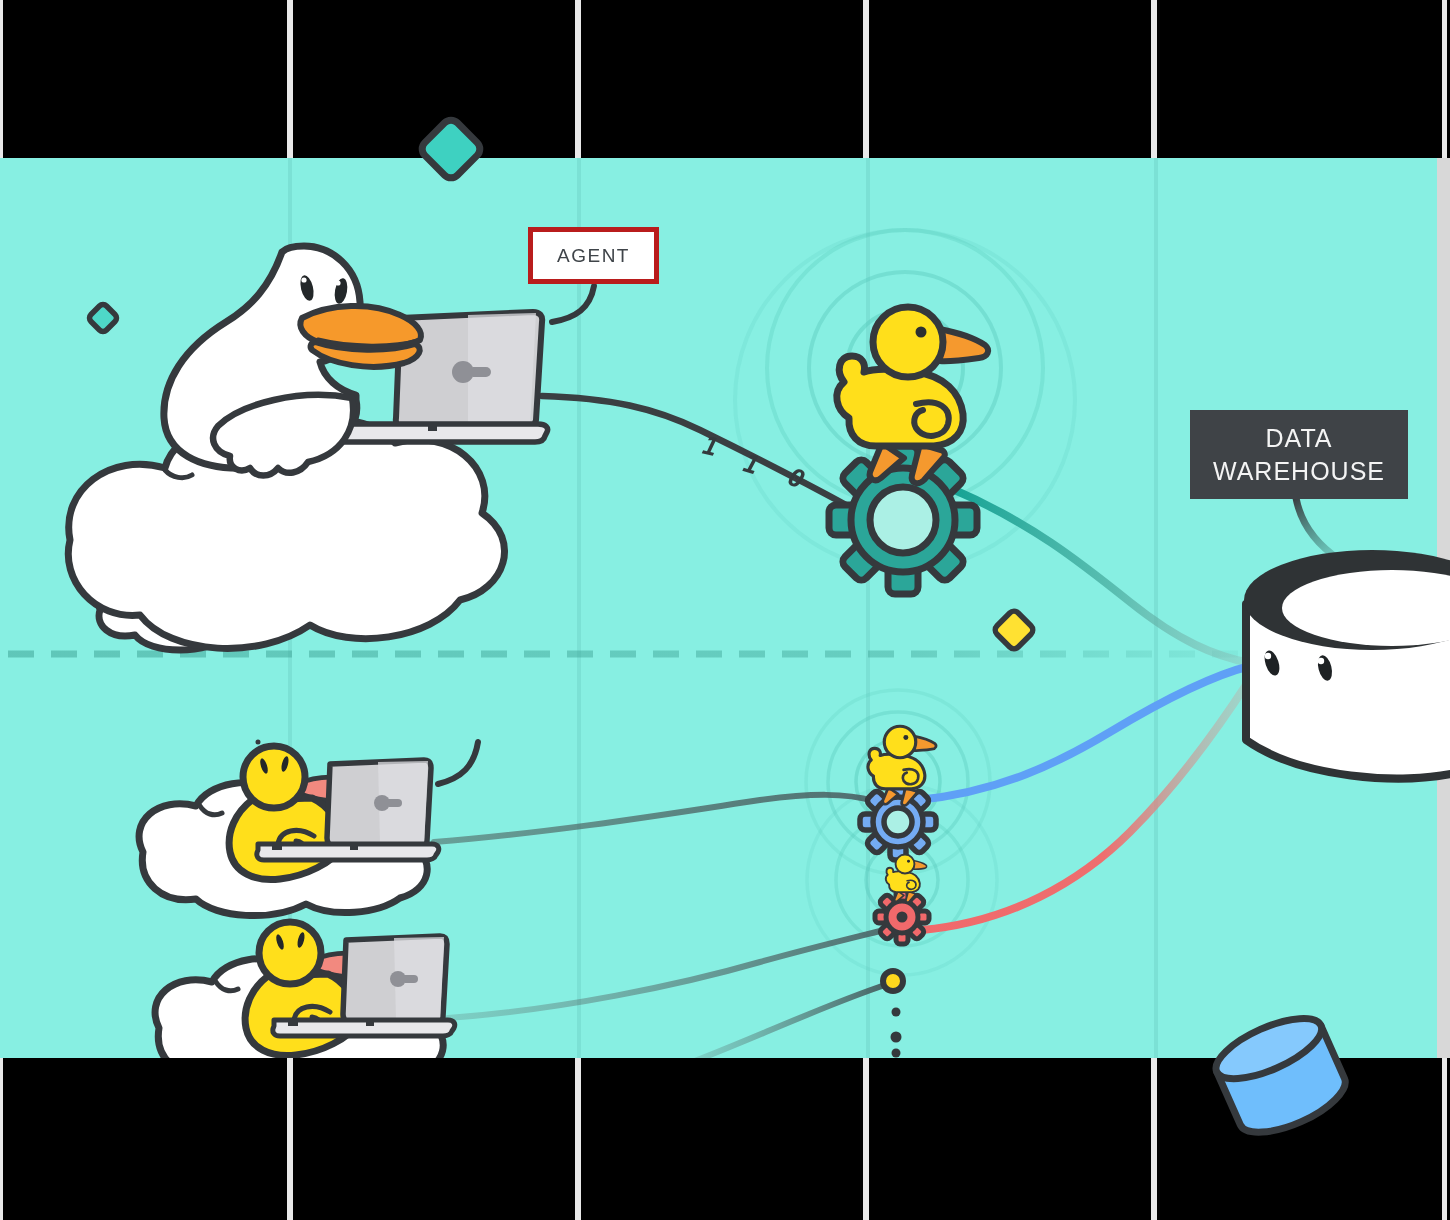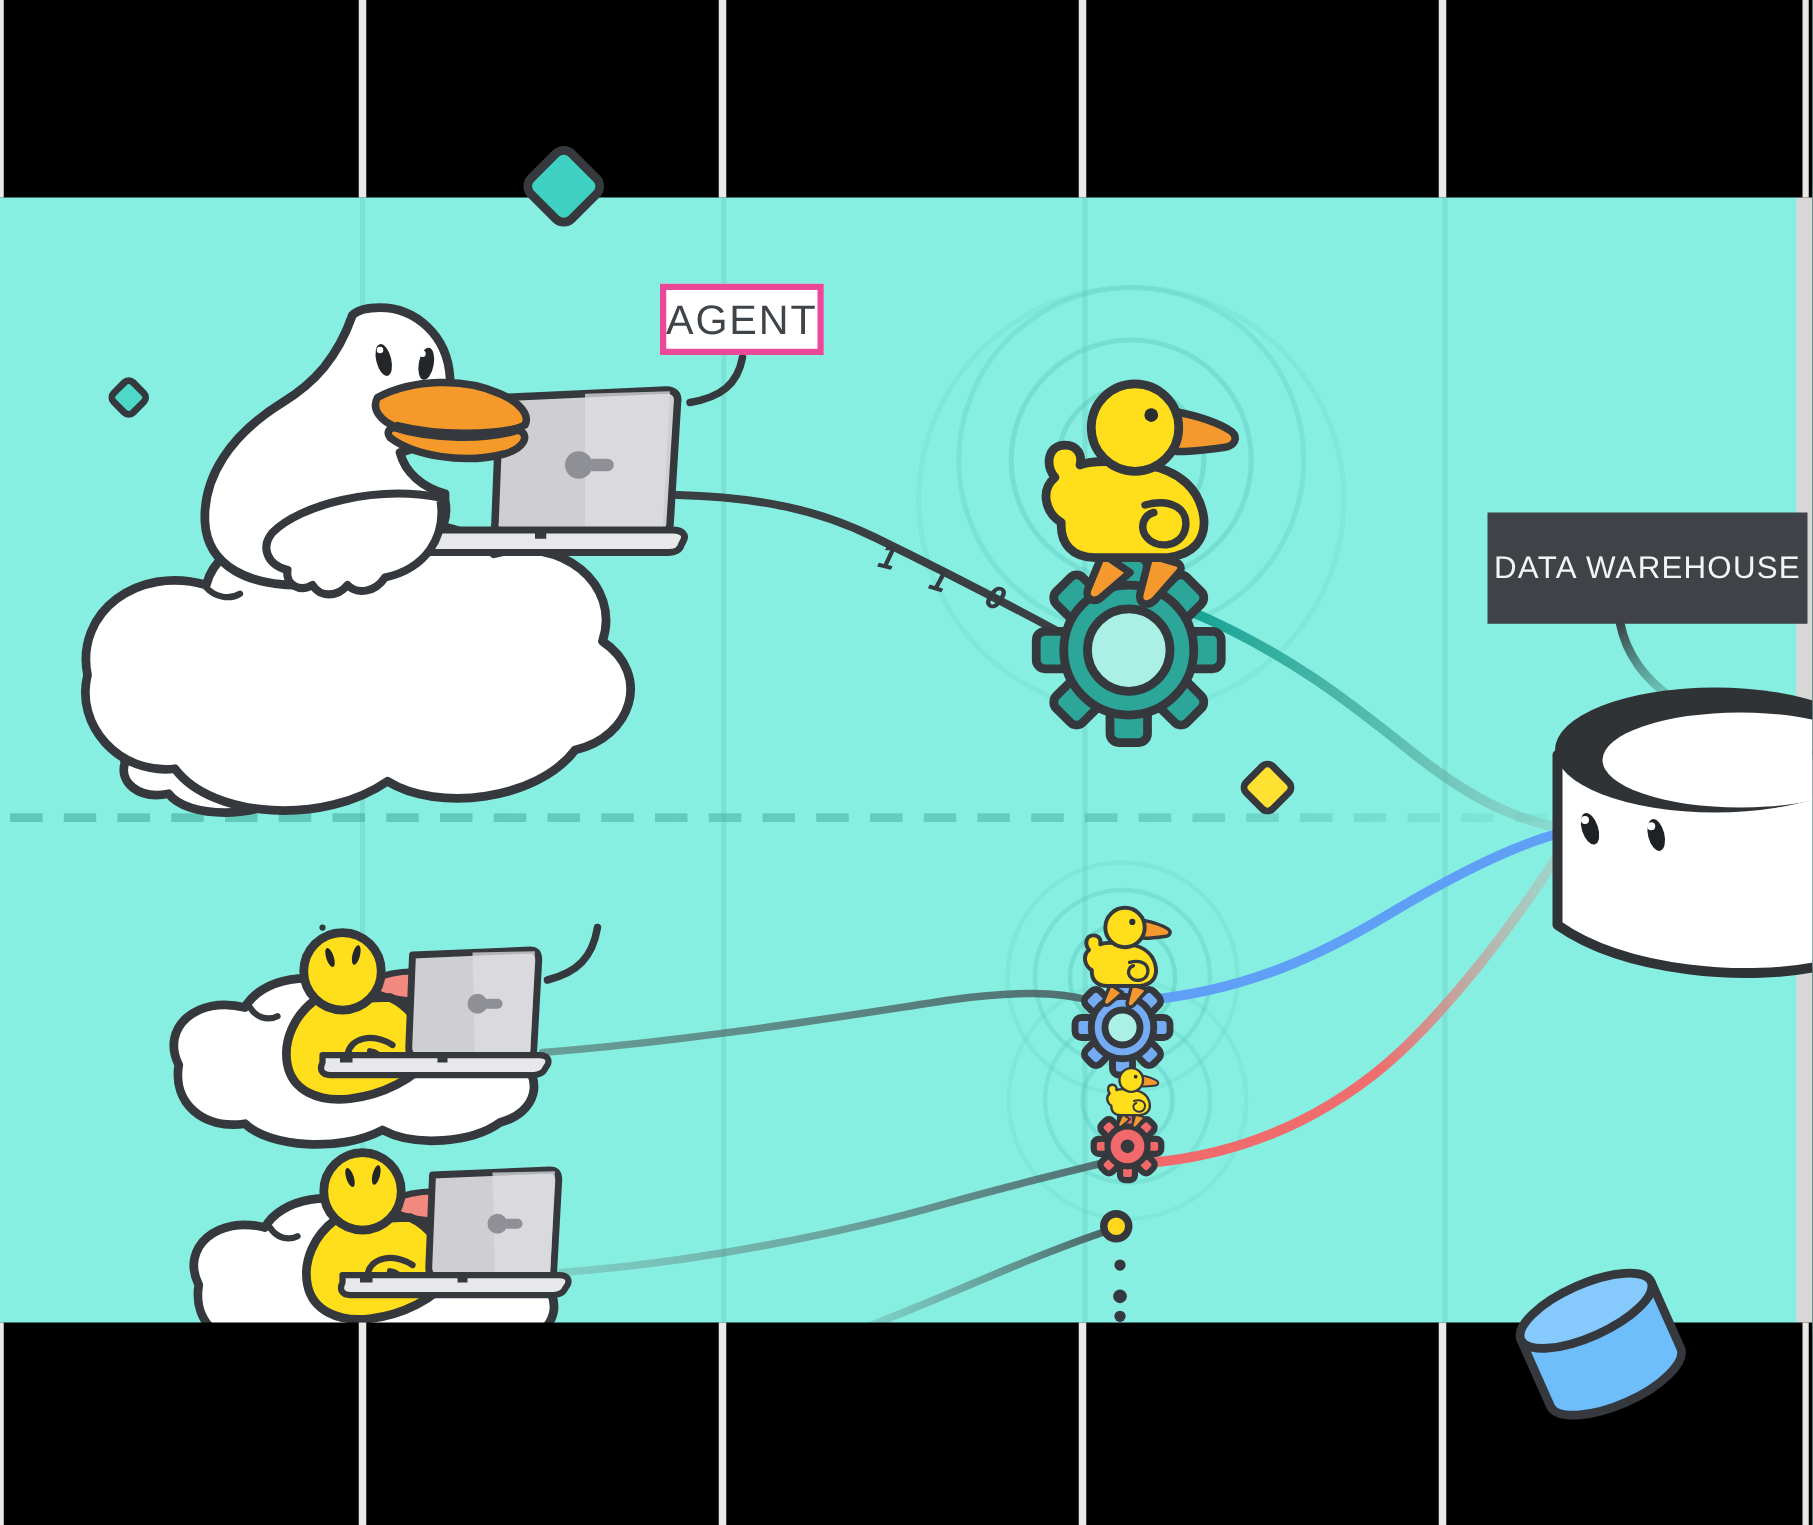"AGENT" .label-light { border: 5px solid #ec4899 -> 5px solid #b91c1c; font-size: 33px -> 19px; justify-content: flex-end -> none }
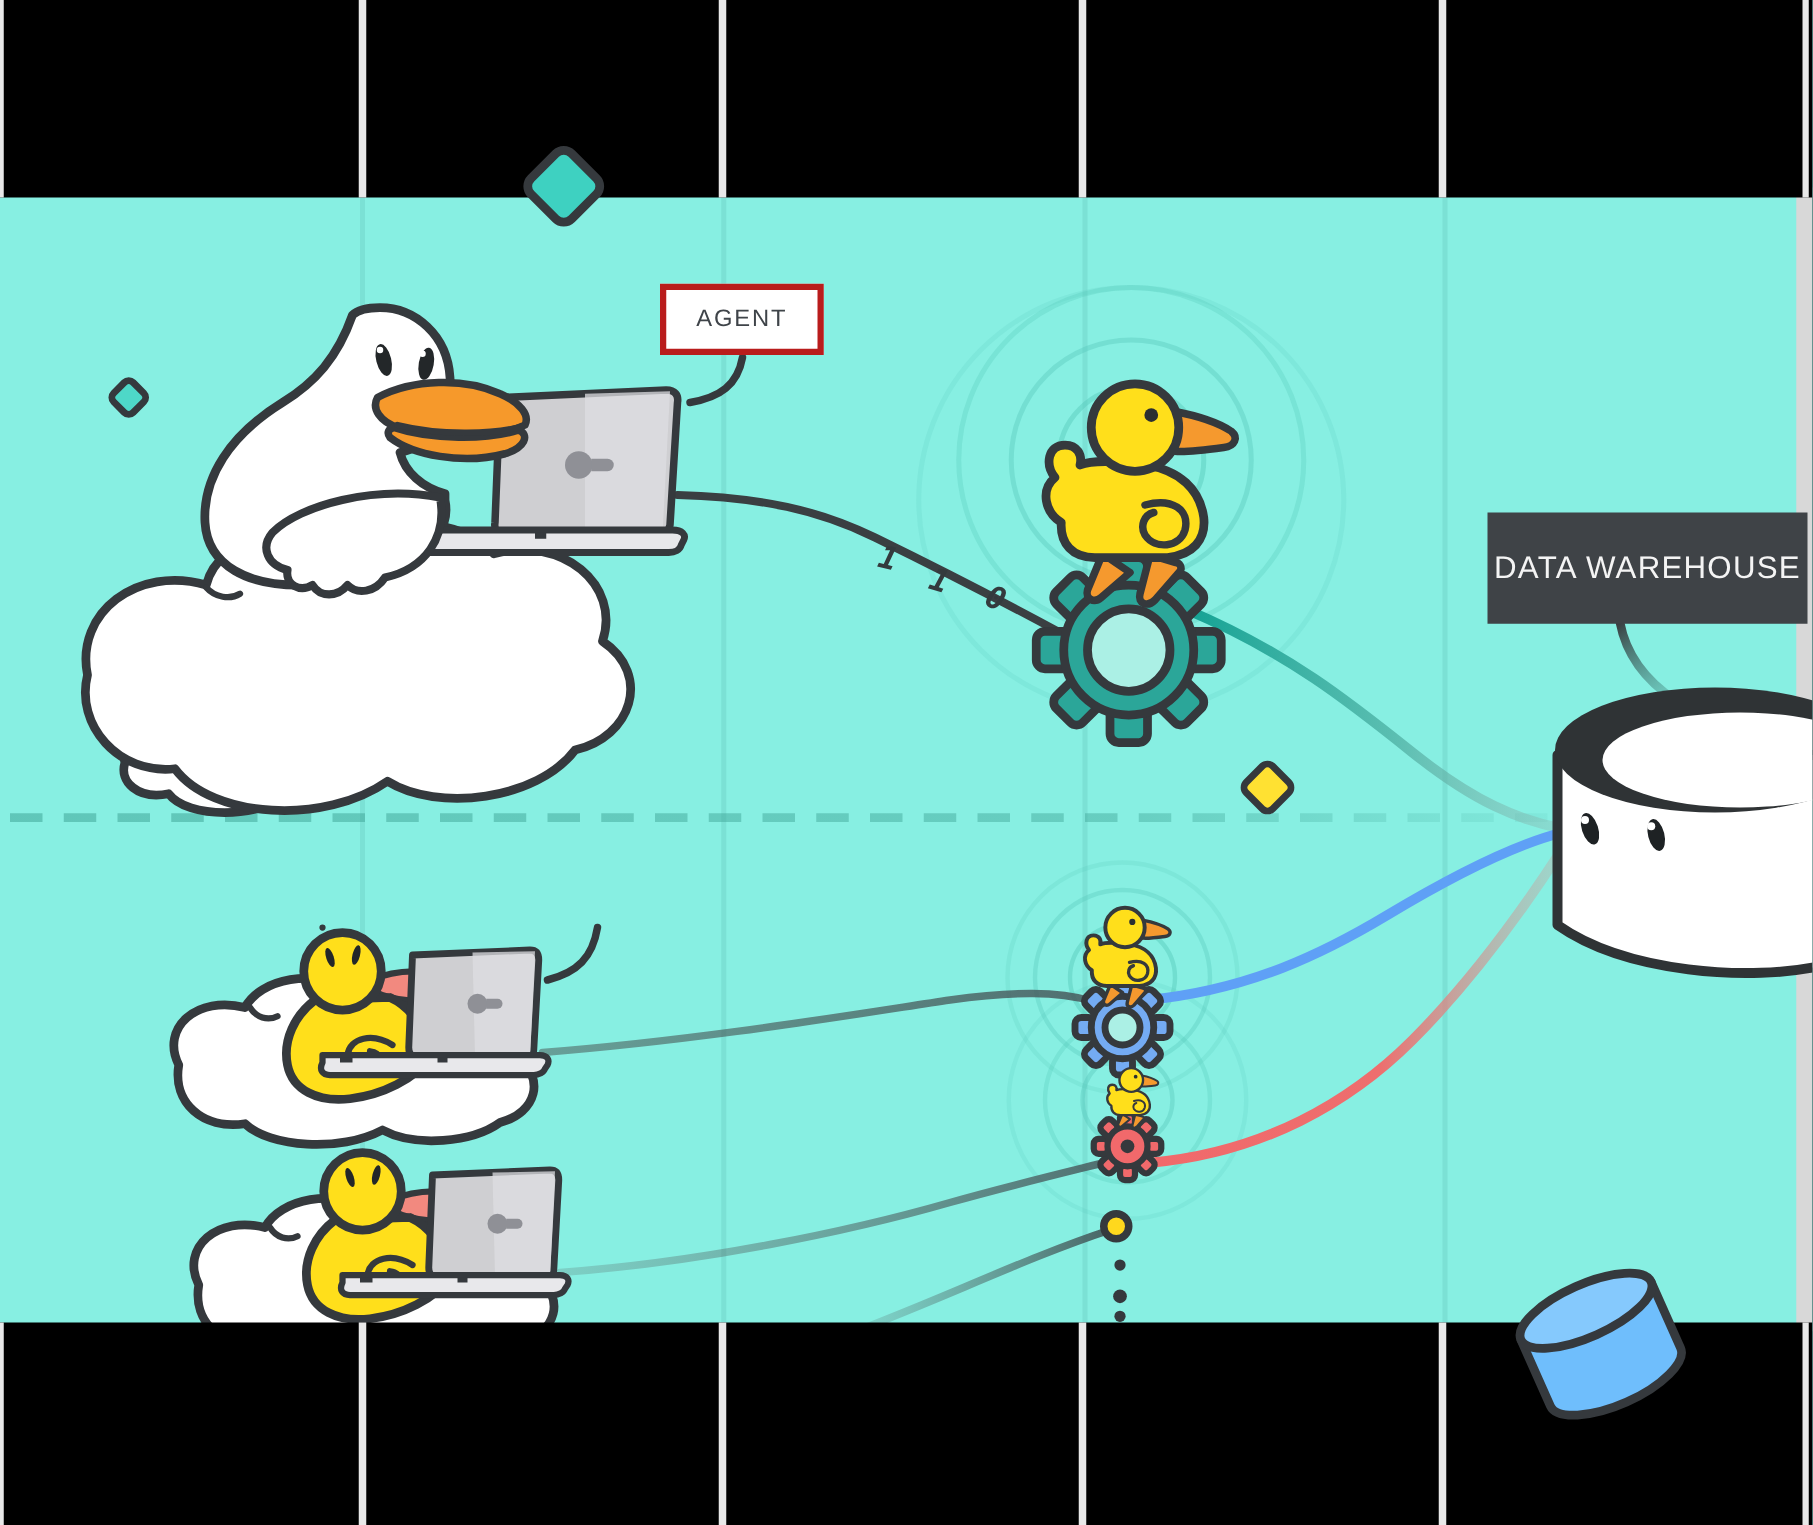"DATA WAREHOUSE" #label-warehouse { width: 256px -> 218px }
